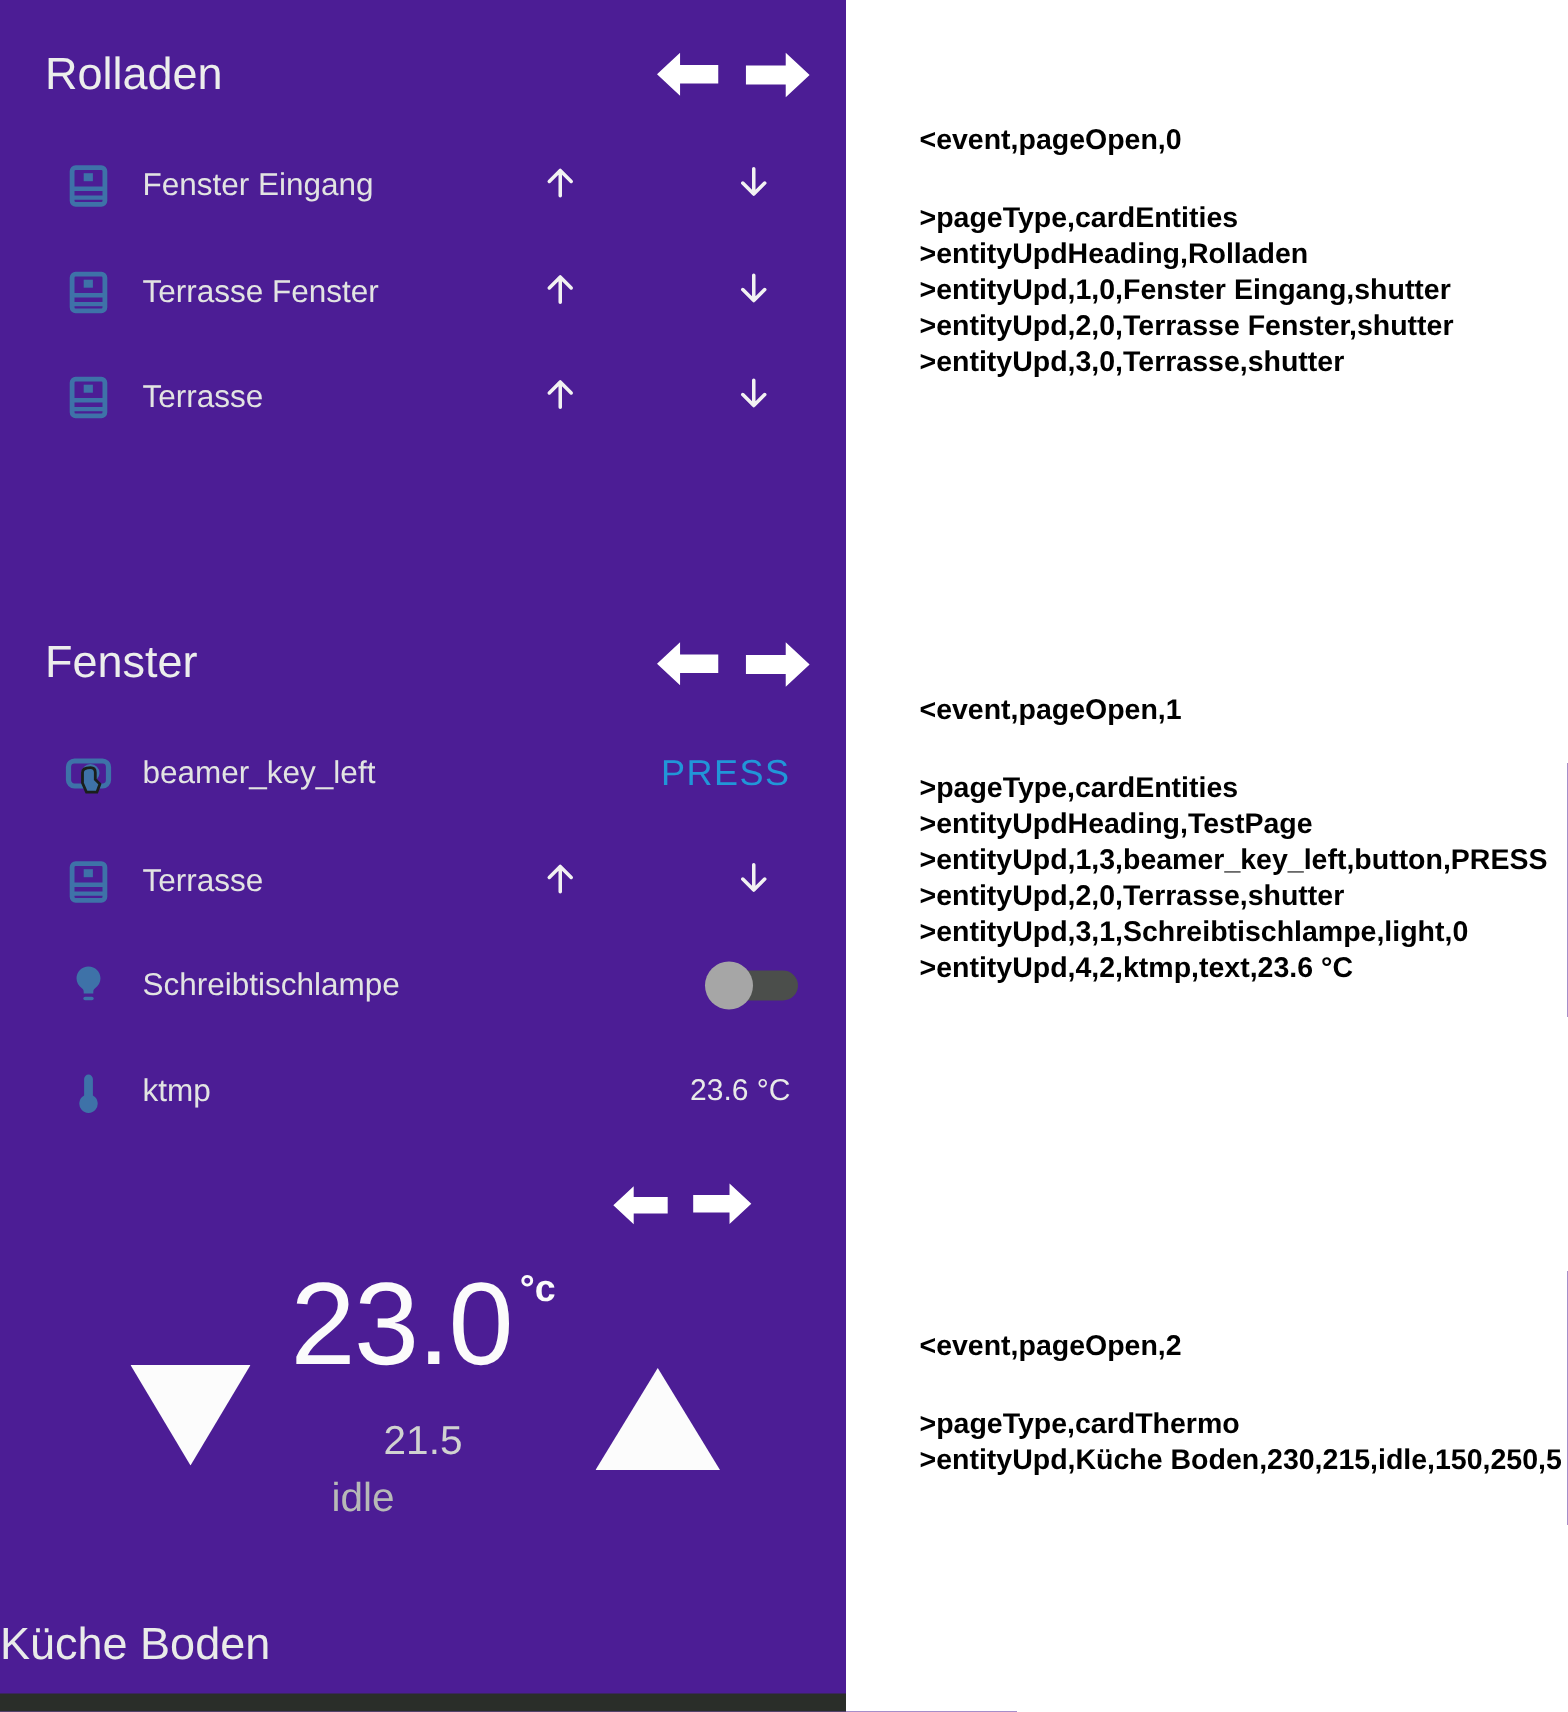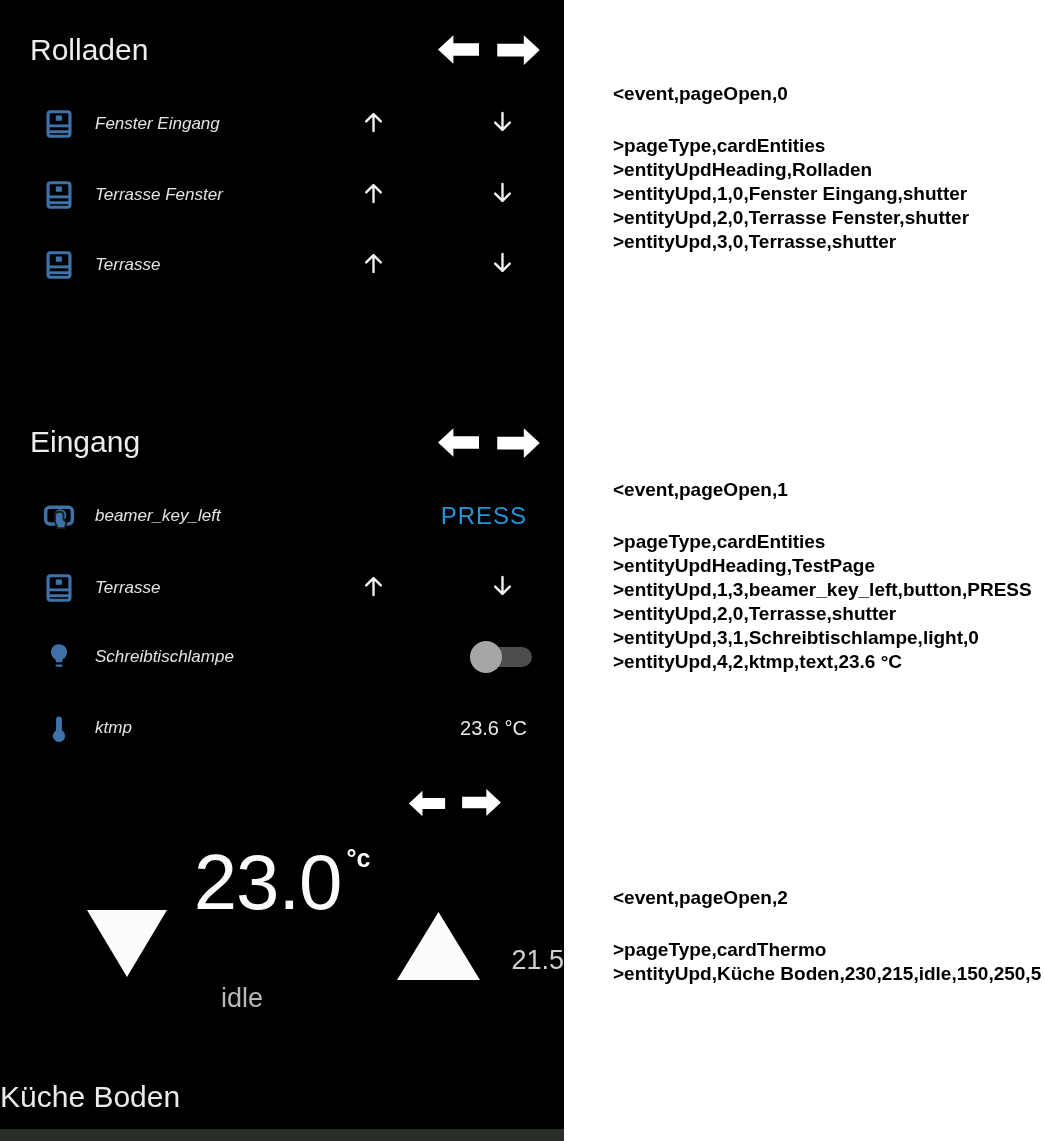"Rolladen" .panel { background: #000000 -> #4c1d95 }
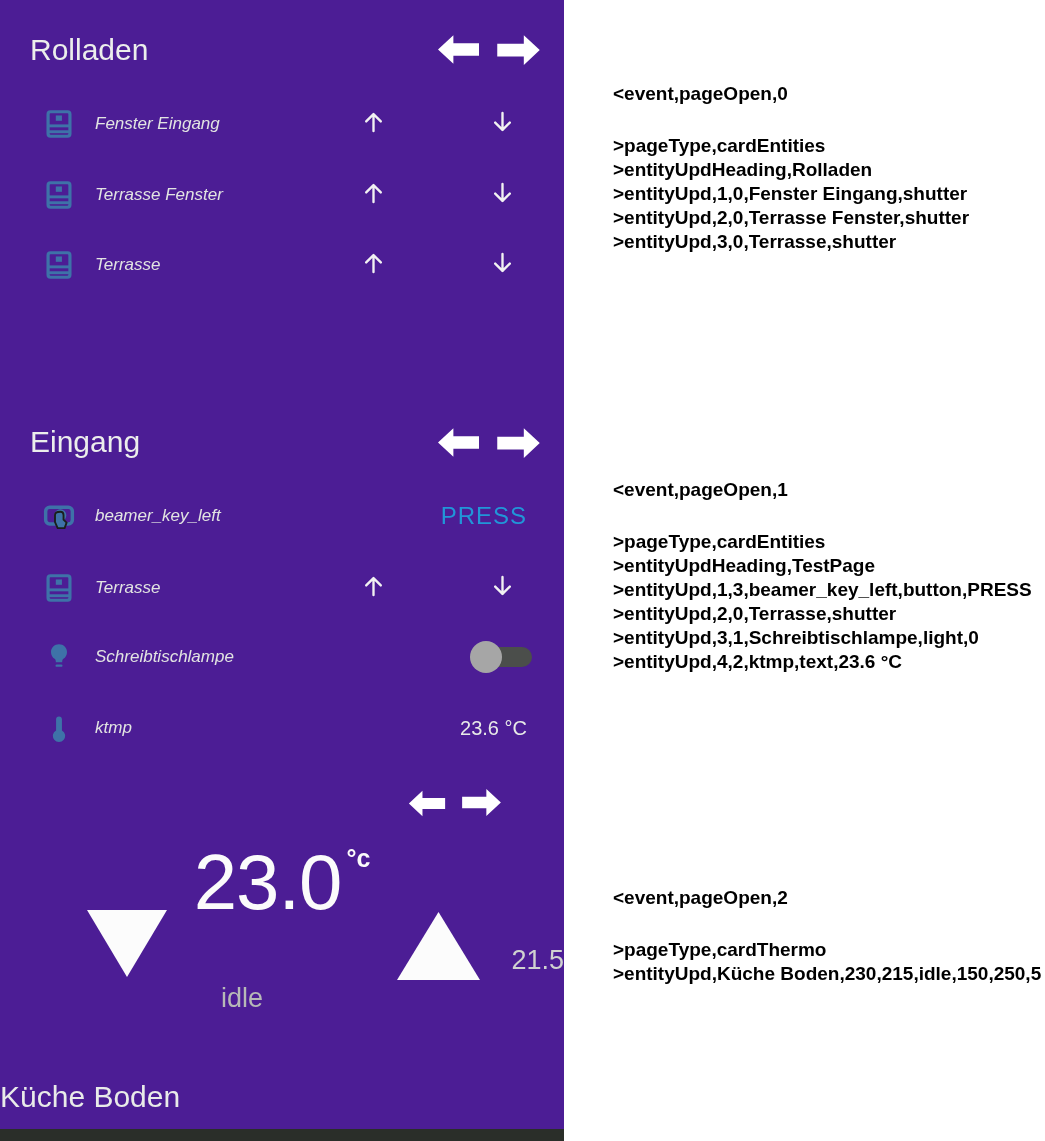"Fenster Eingang" .ent-label { font-size: 17px -> 21px; font-style: italic -> none }
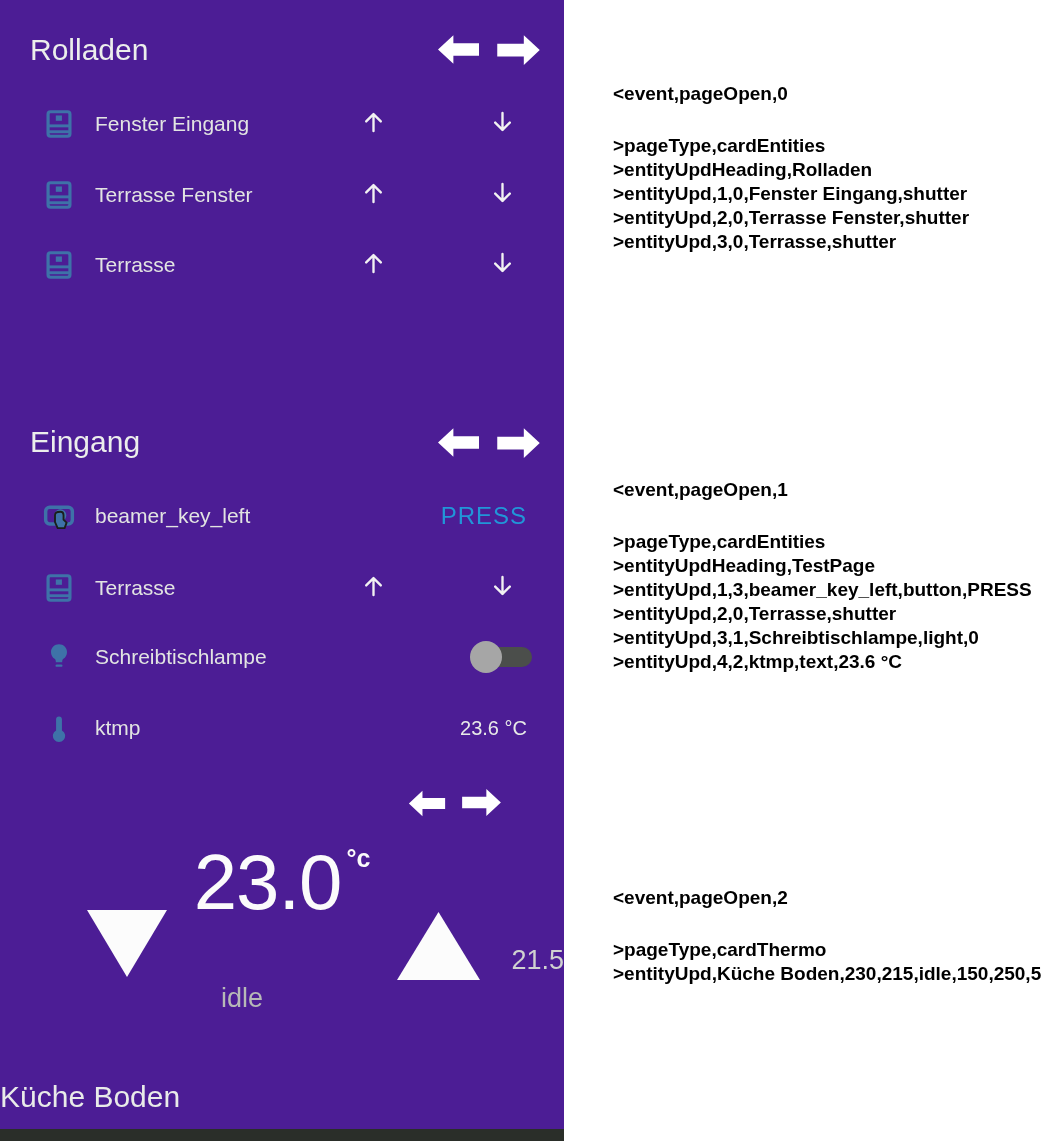"Eingang" div.card-header { text: Eingang -> Fenster }
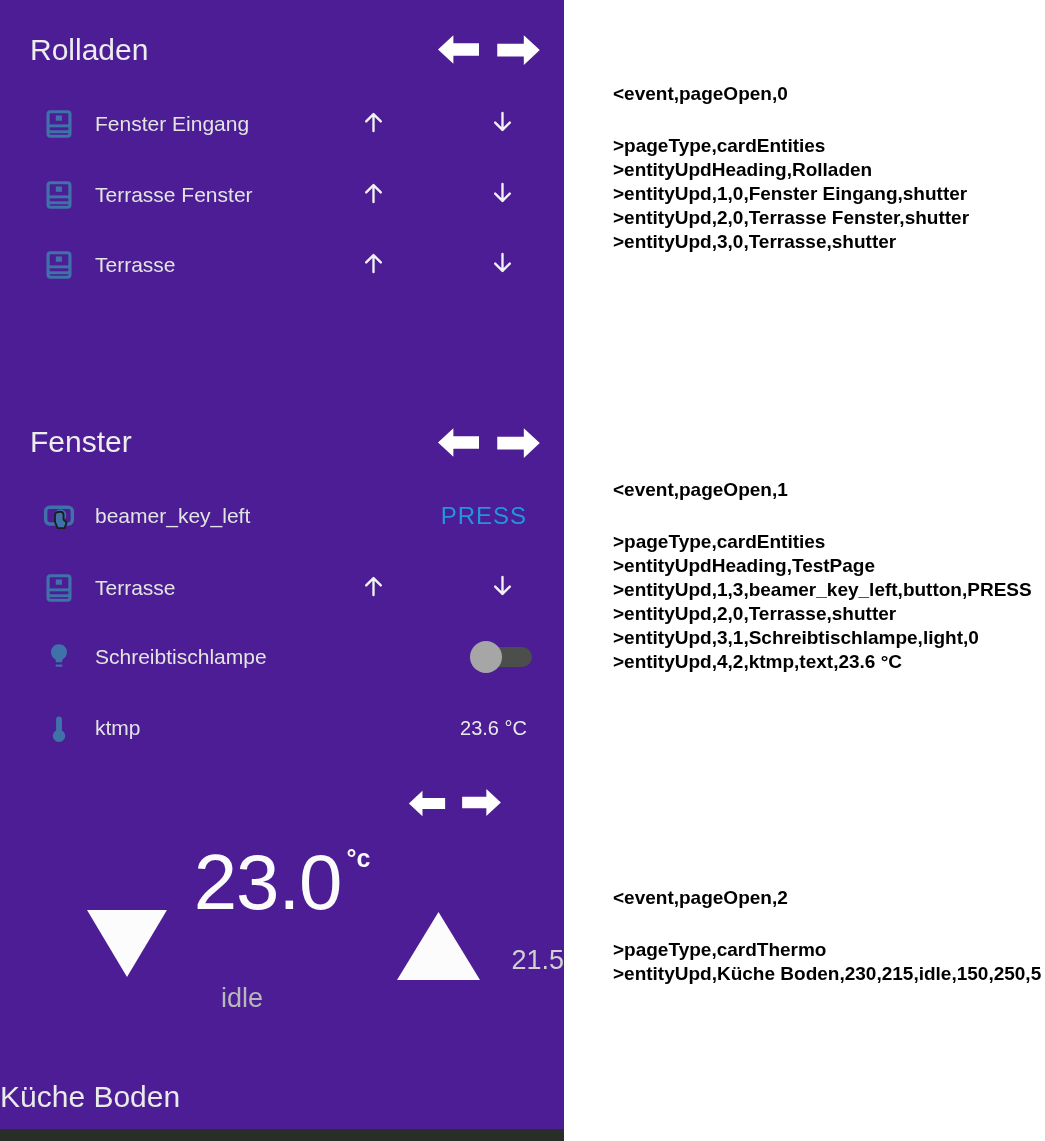"<event,pageOpen,1" div.proto { top: 478px -> 462px }
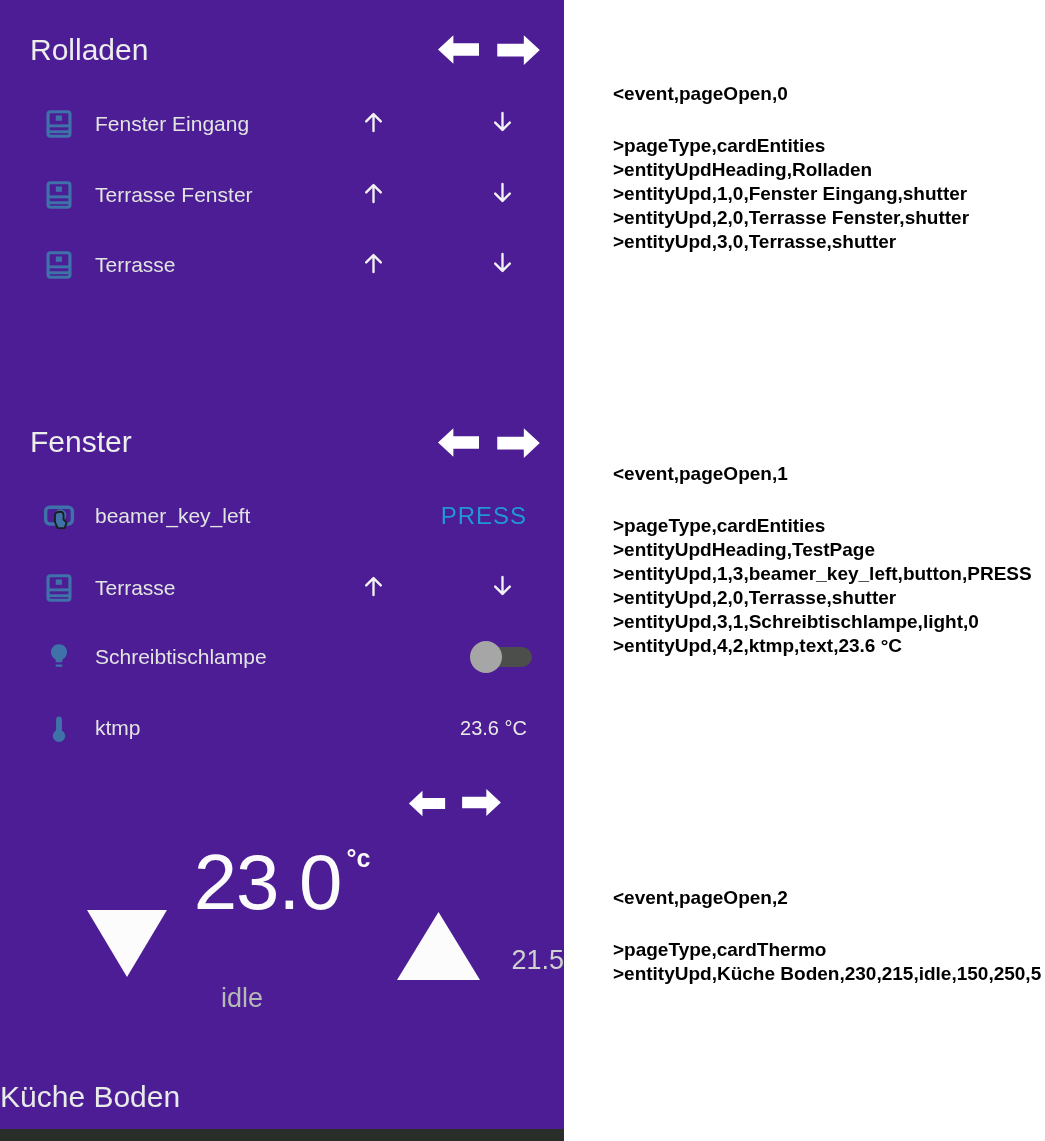"21.5" .thermo-setpoint { text-align: right -> center }
